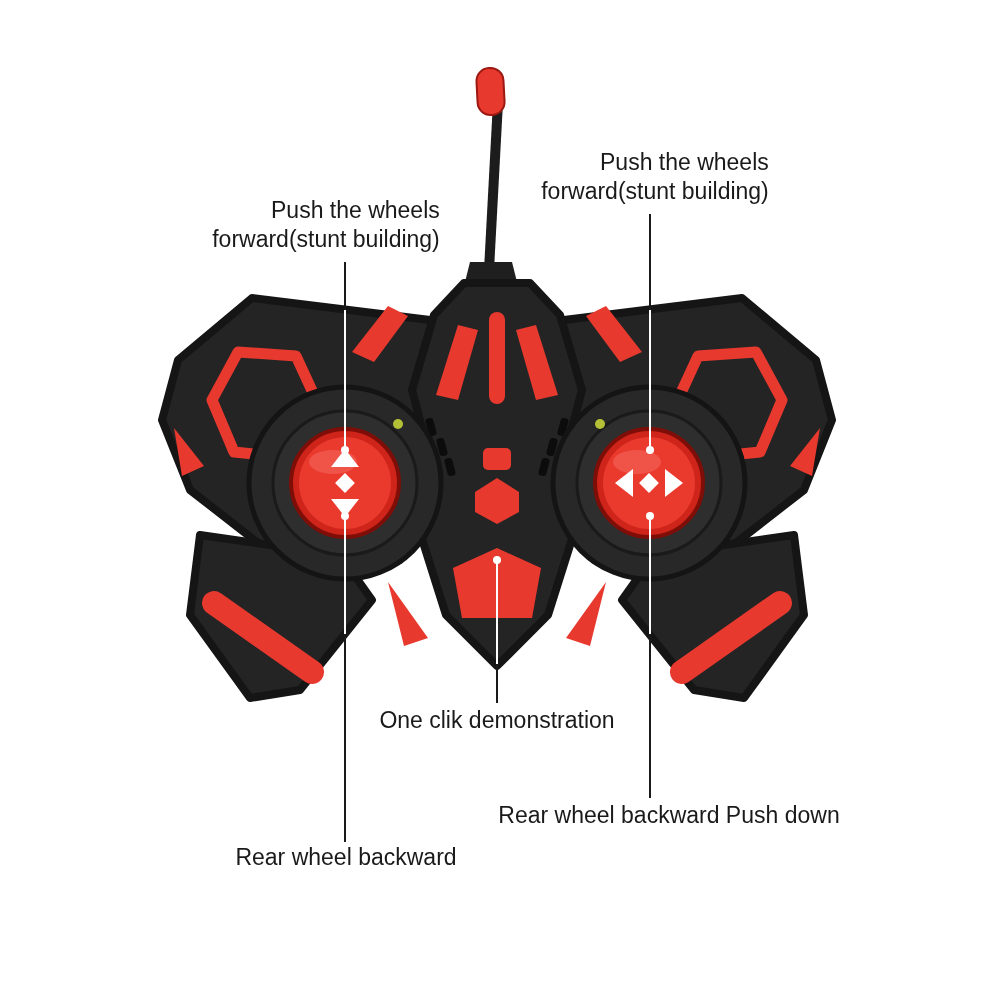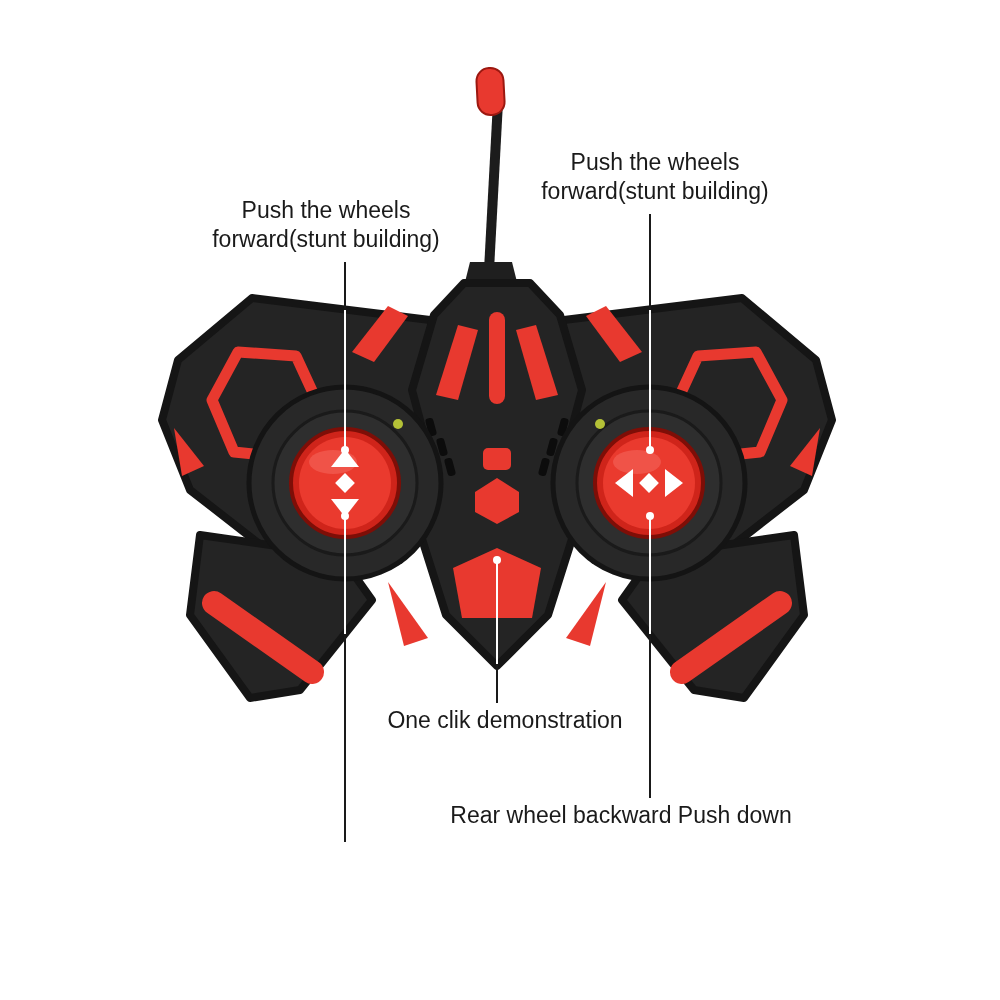"Push the wheels" .label { text-align: center -> right }
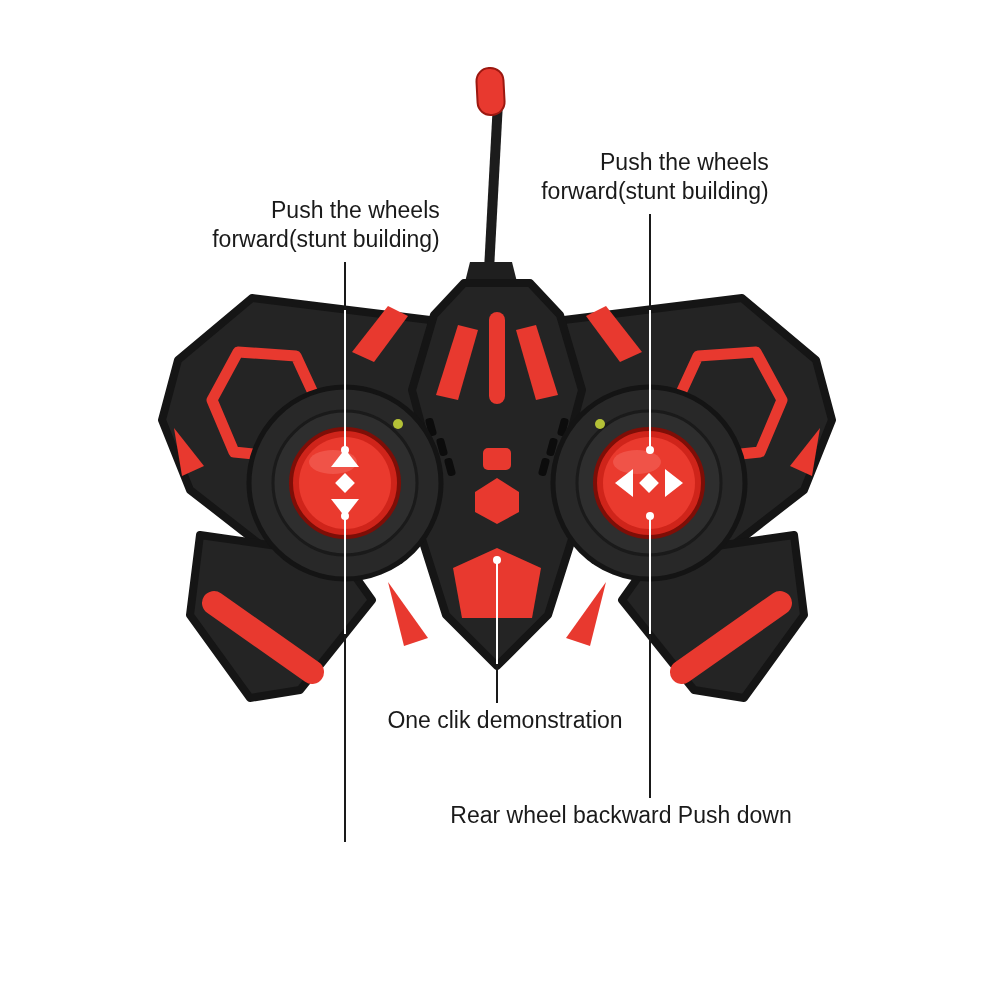"One clik demonstration" div.label { margin-left: 8px -> none }
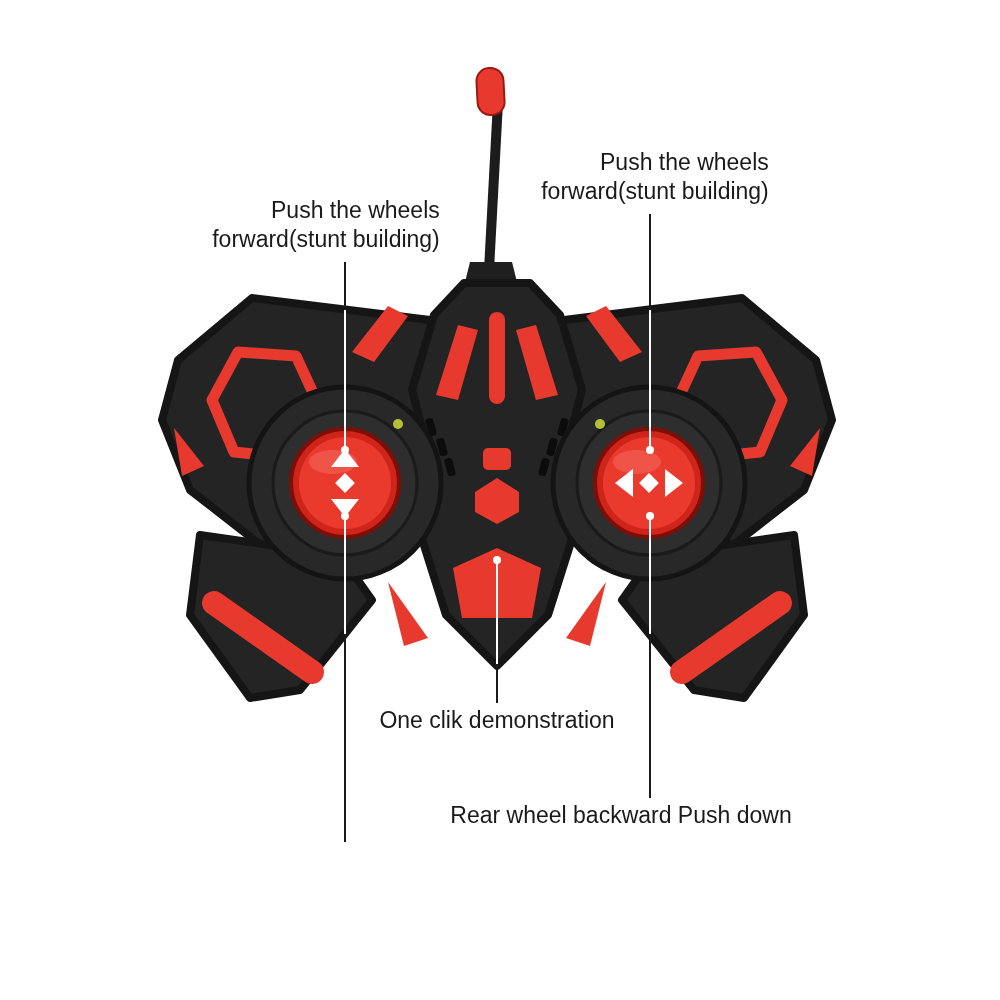"Rear wheel backward Push down" div.label { left: 621px -> 669px }
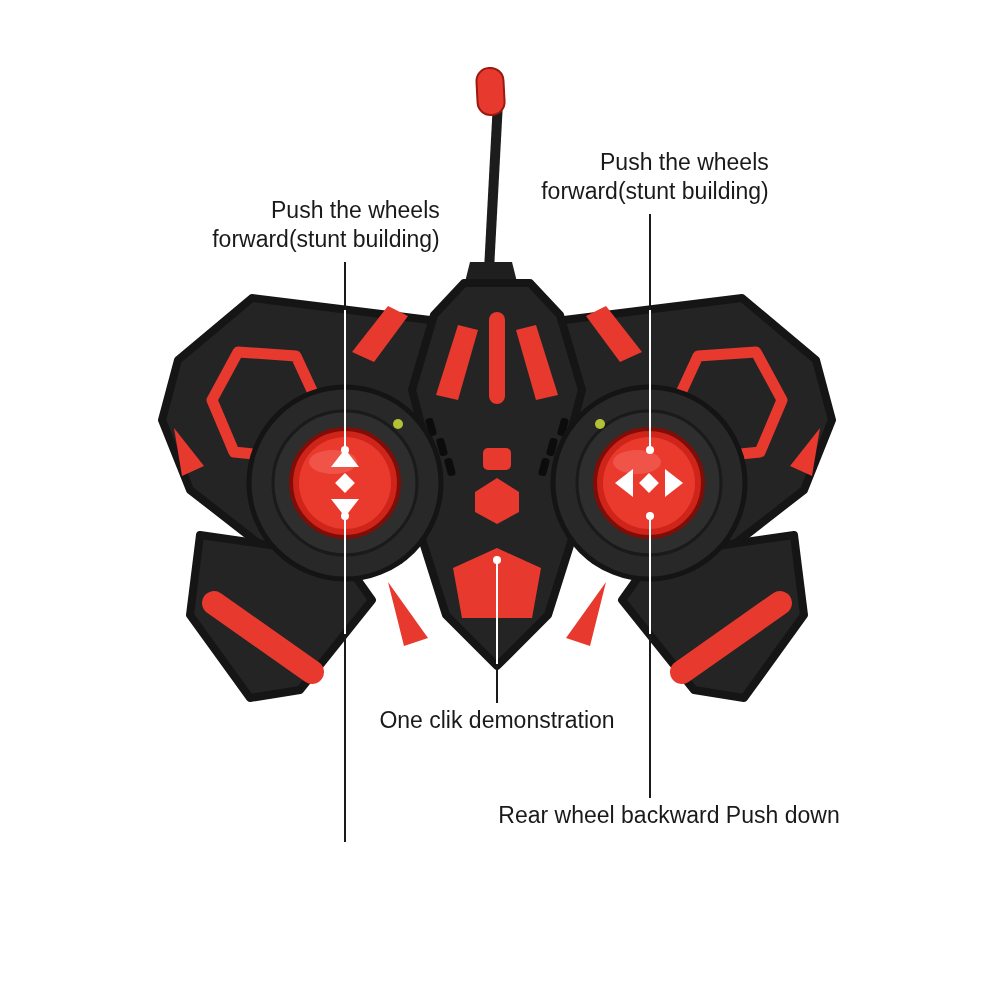"Rear wheel backward" div { html: none -> <div>Rear wheel backward</div> }
